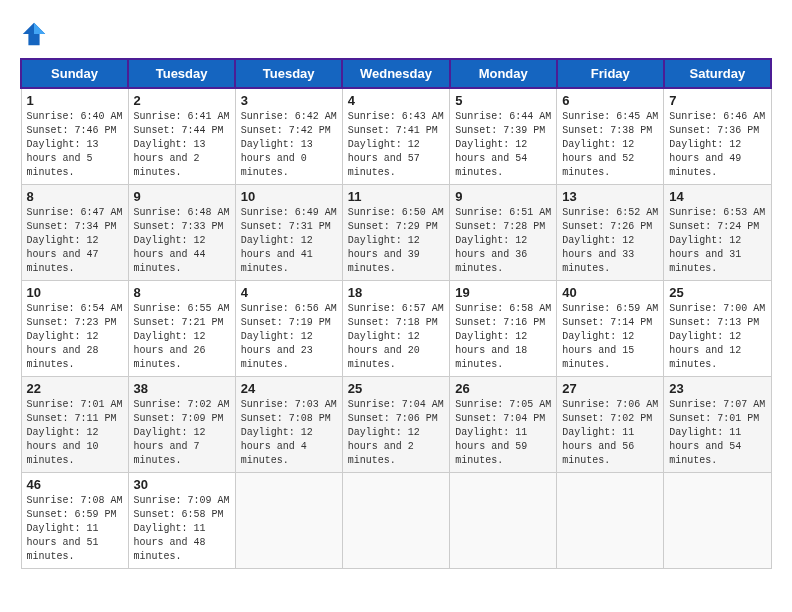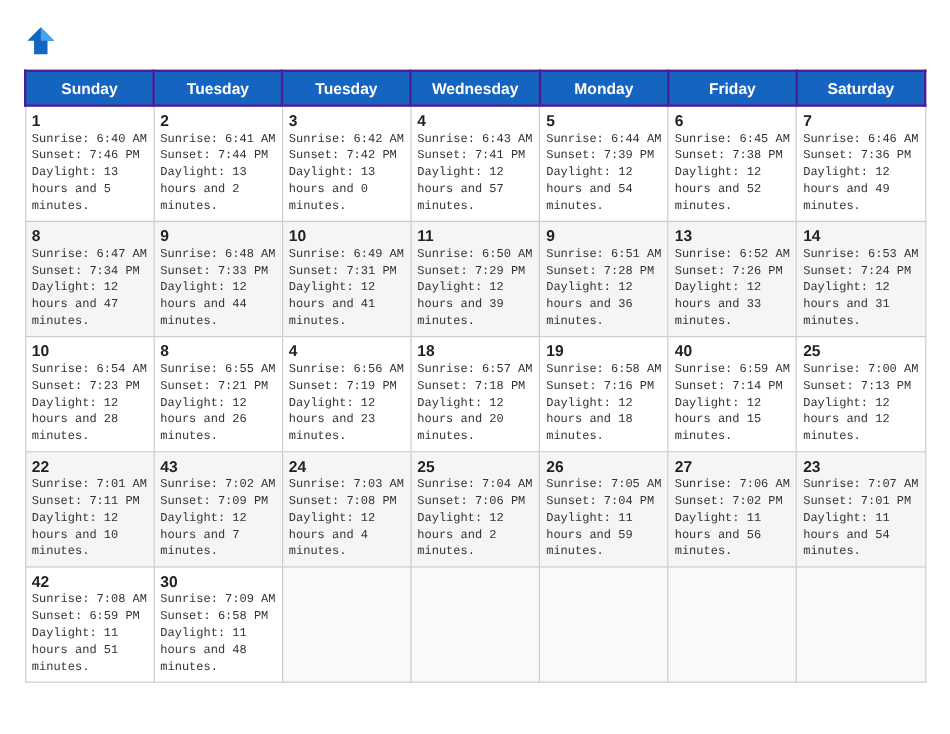"43" div.day-number { text: 43 -> 38 }
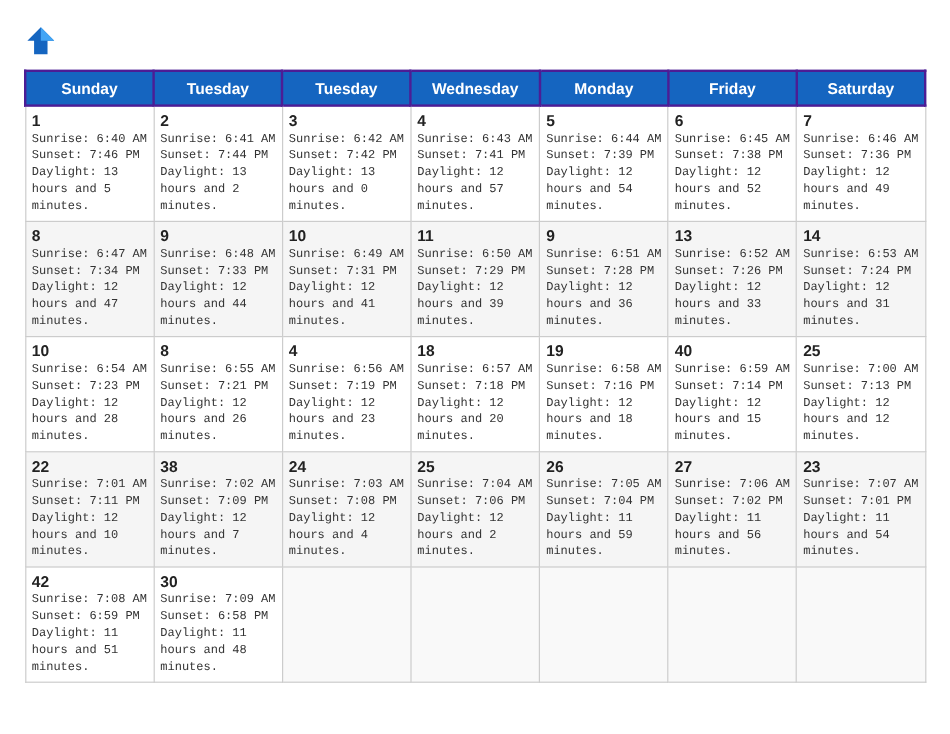"42" div.day-number { text: 42 -> 46 }
